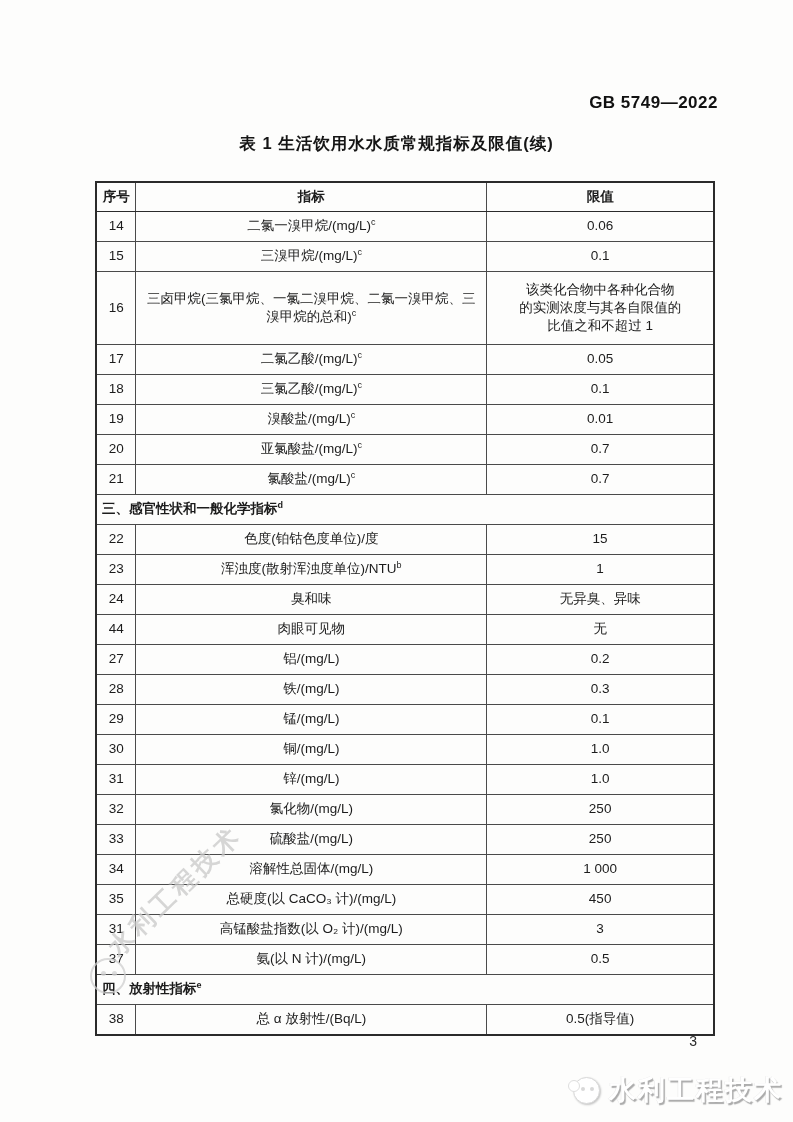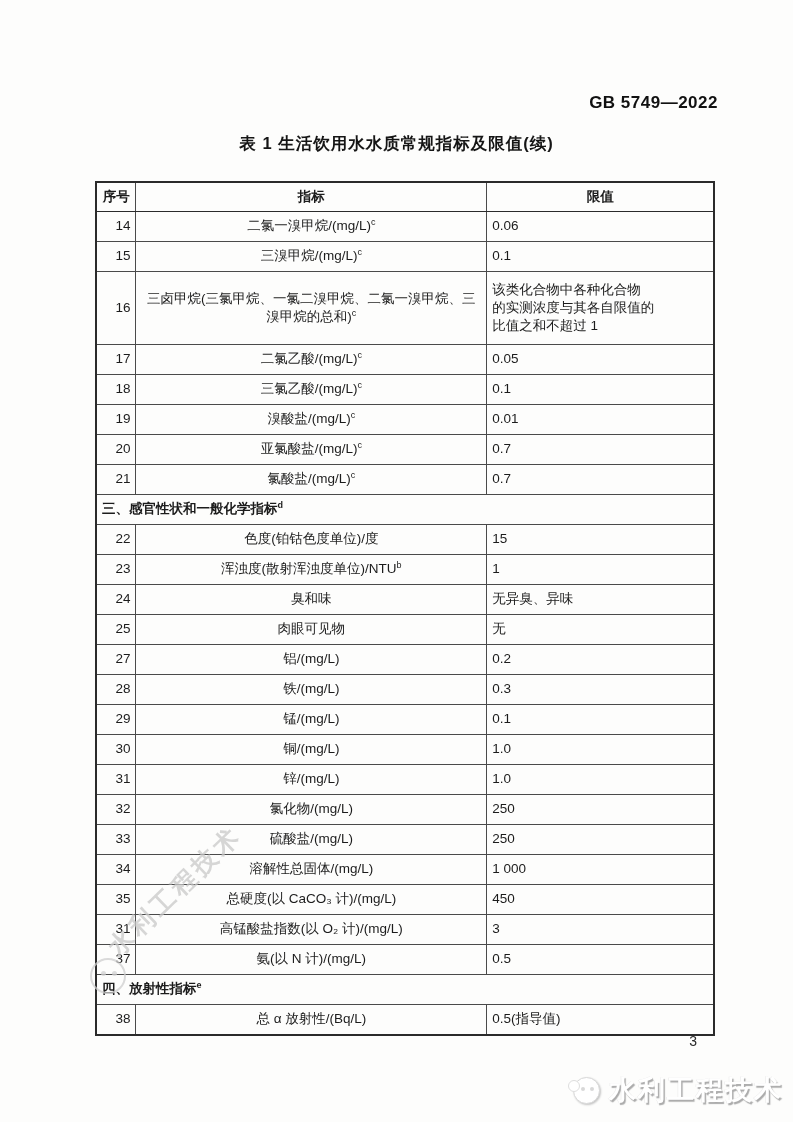"14" td.cell-no { text-align: right -> center }
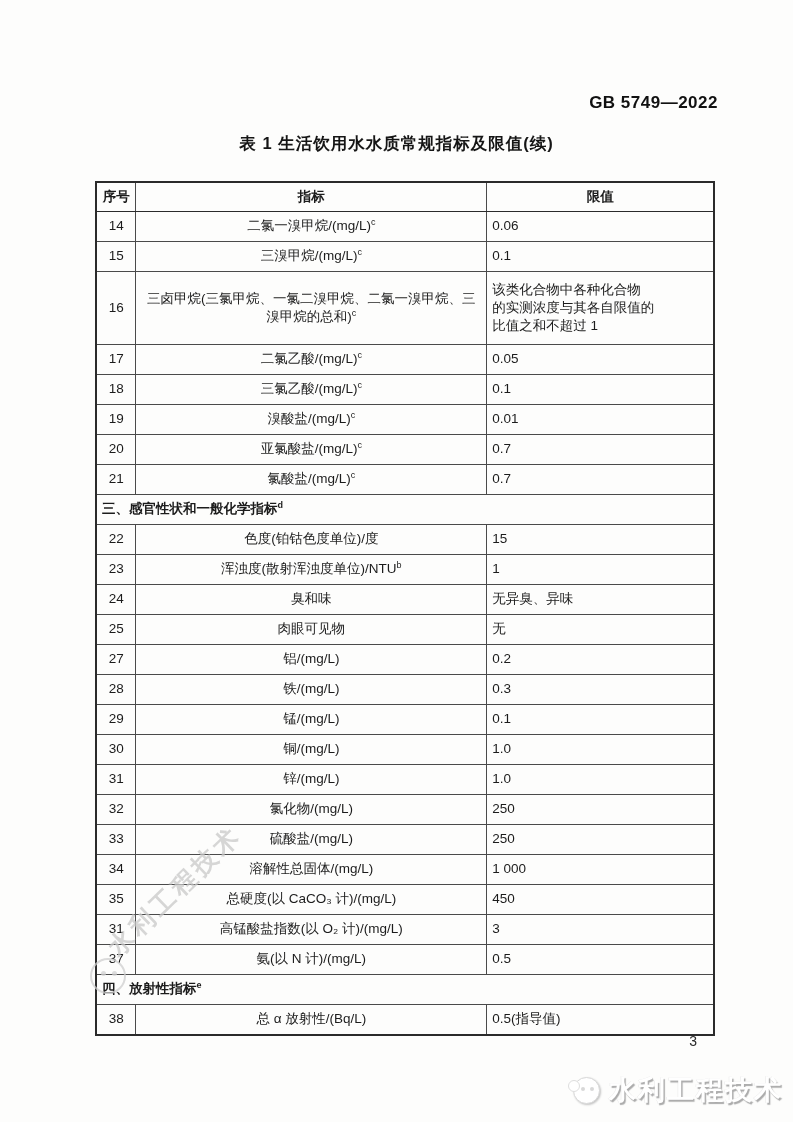"0.06" td.cell-lim { text-align: none -> center }
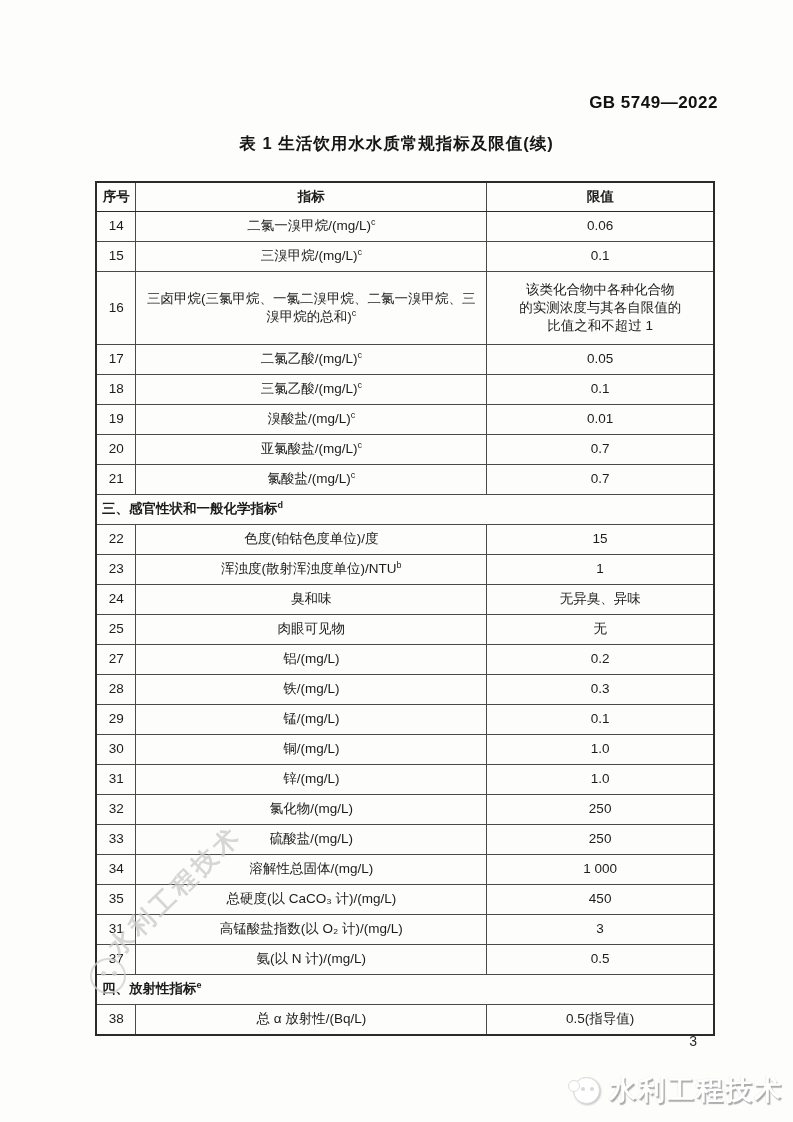"25" td.cell-no { text: 25 -> 44 }
